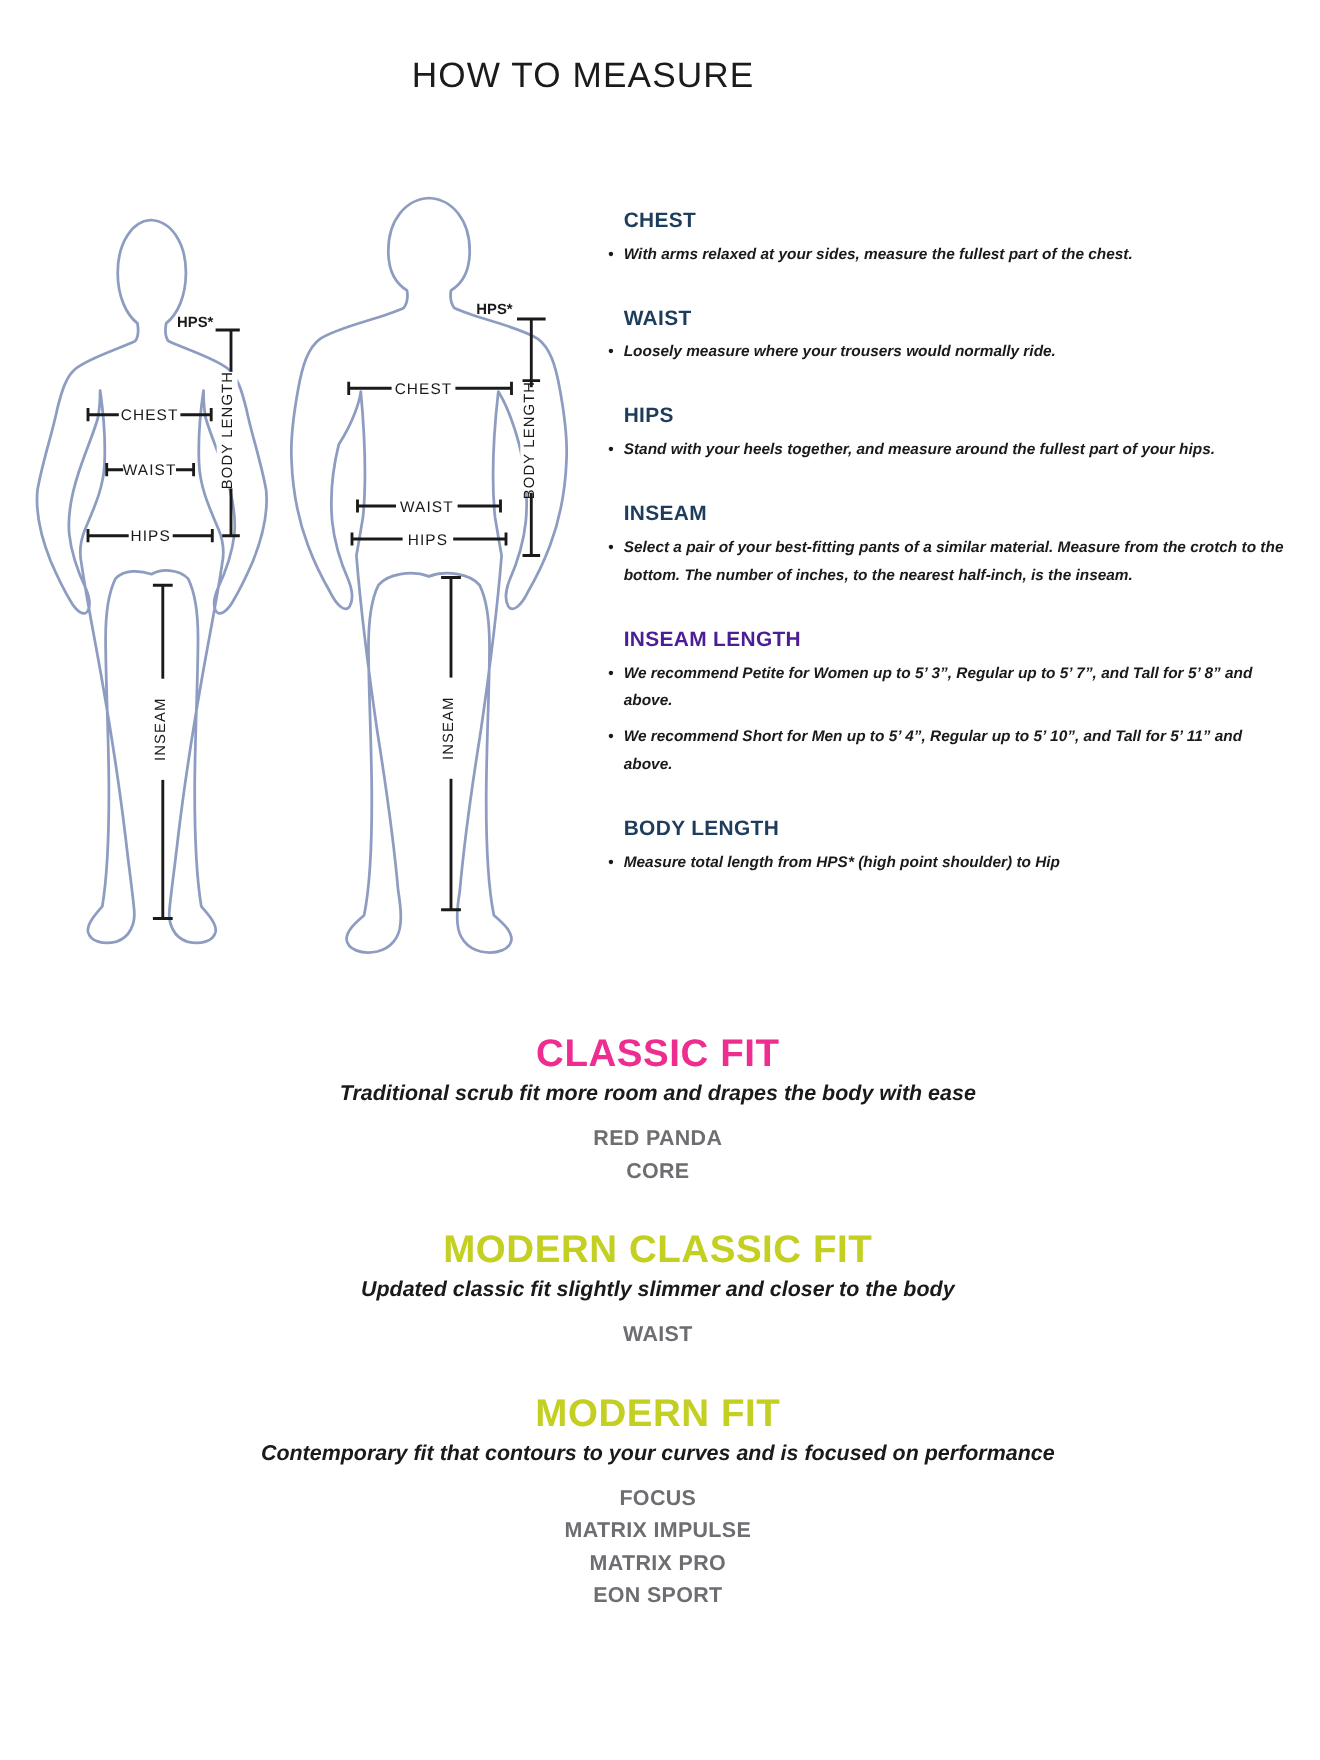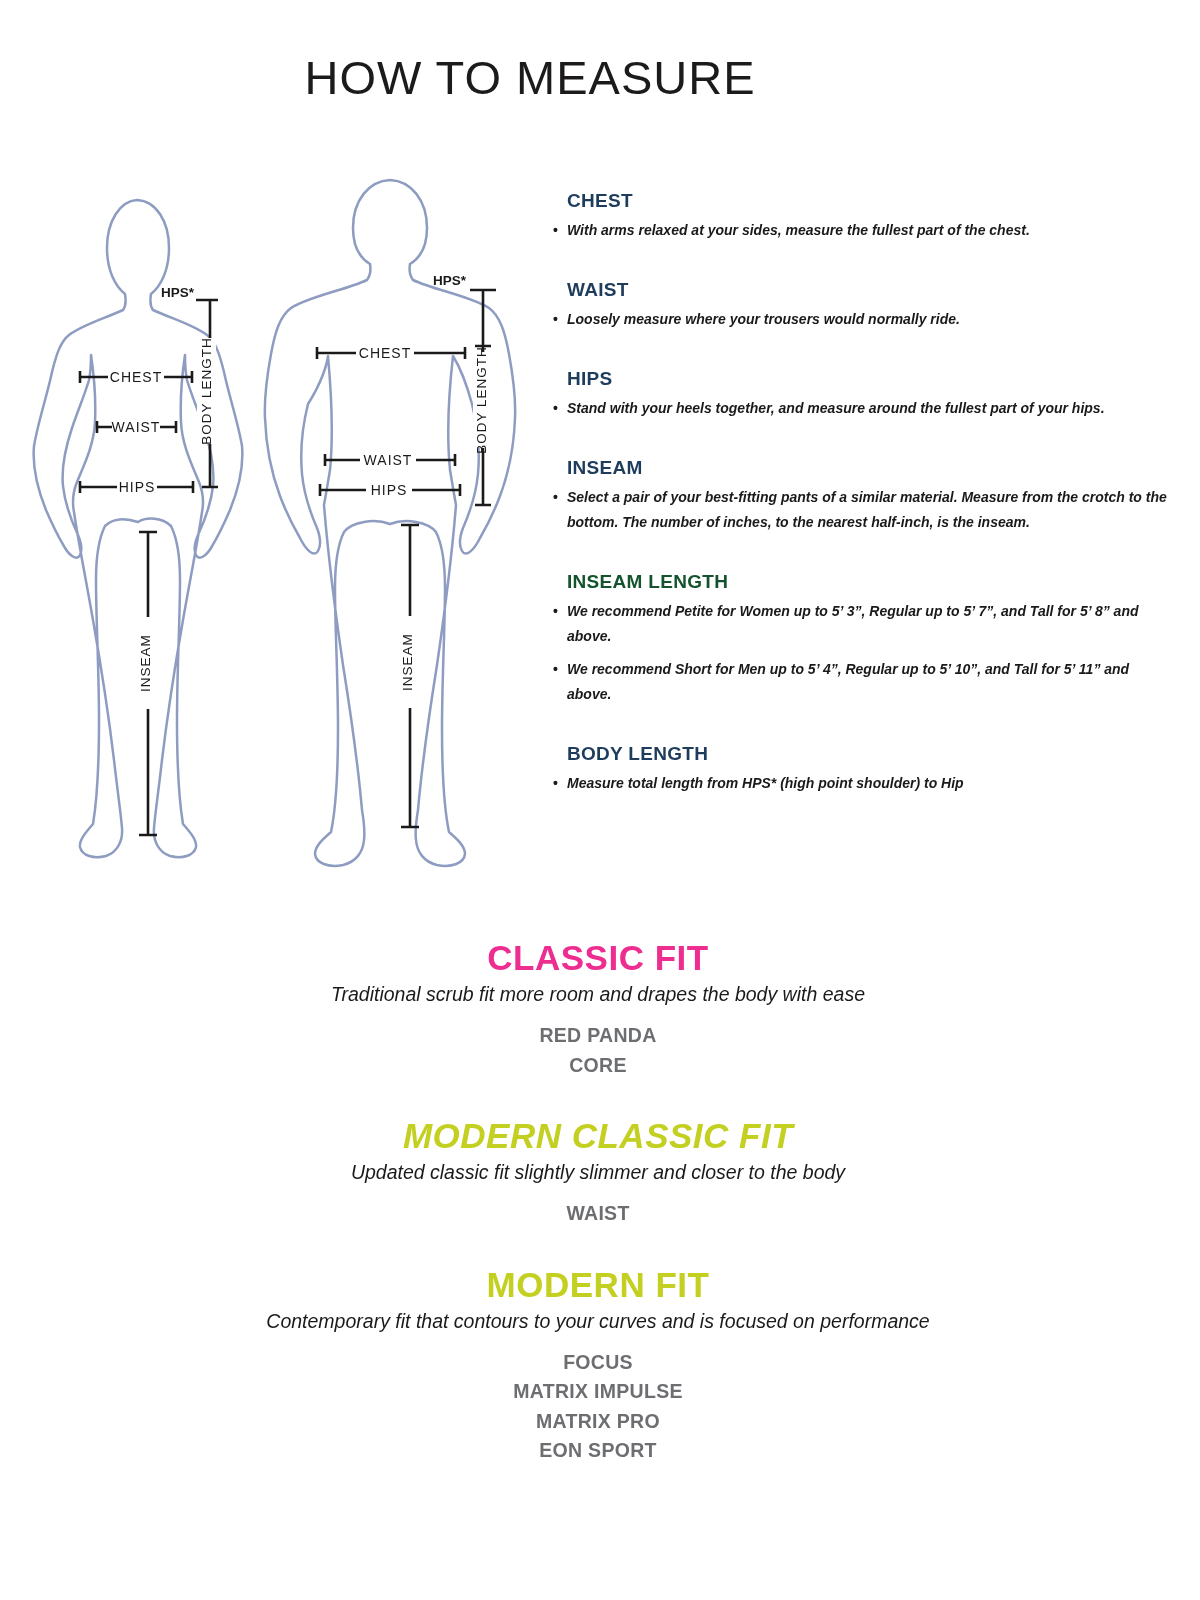"HOW TO MEASURE" .page-title { font-size: 47px -> 32px }
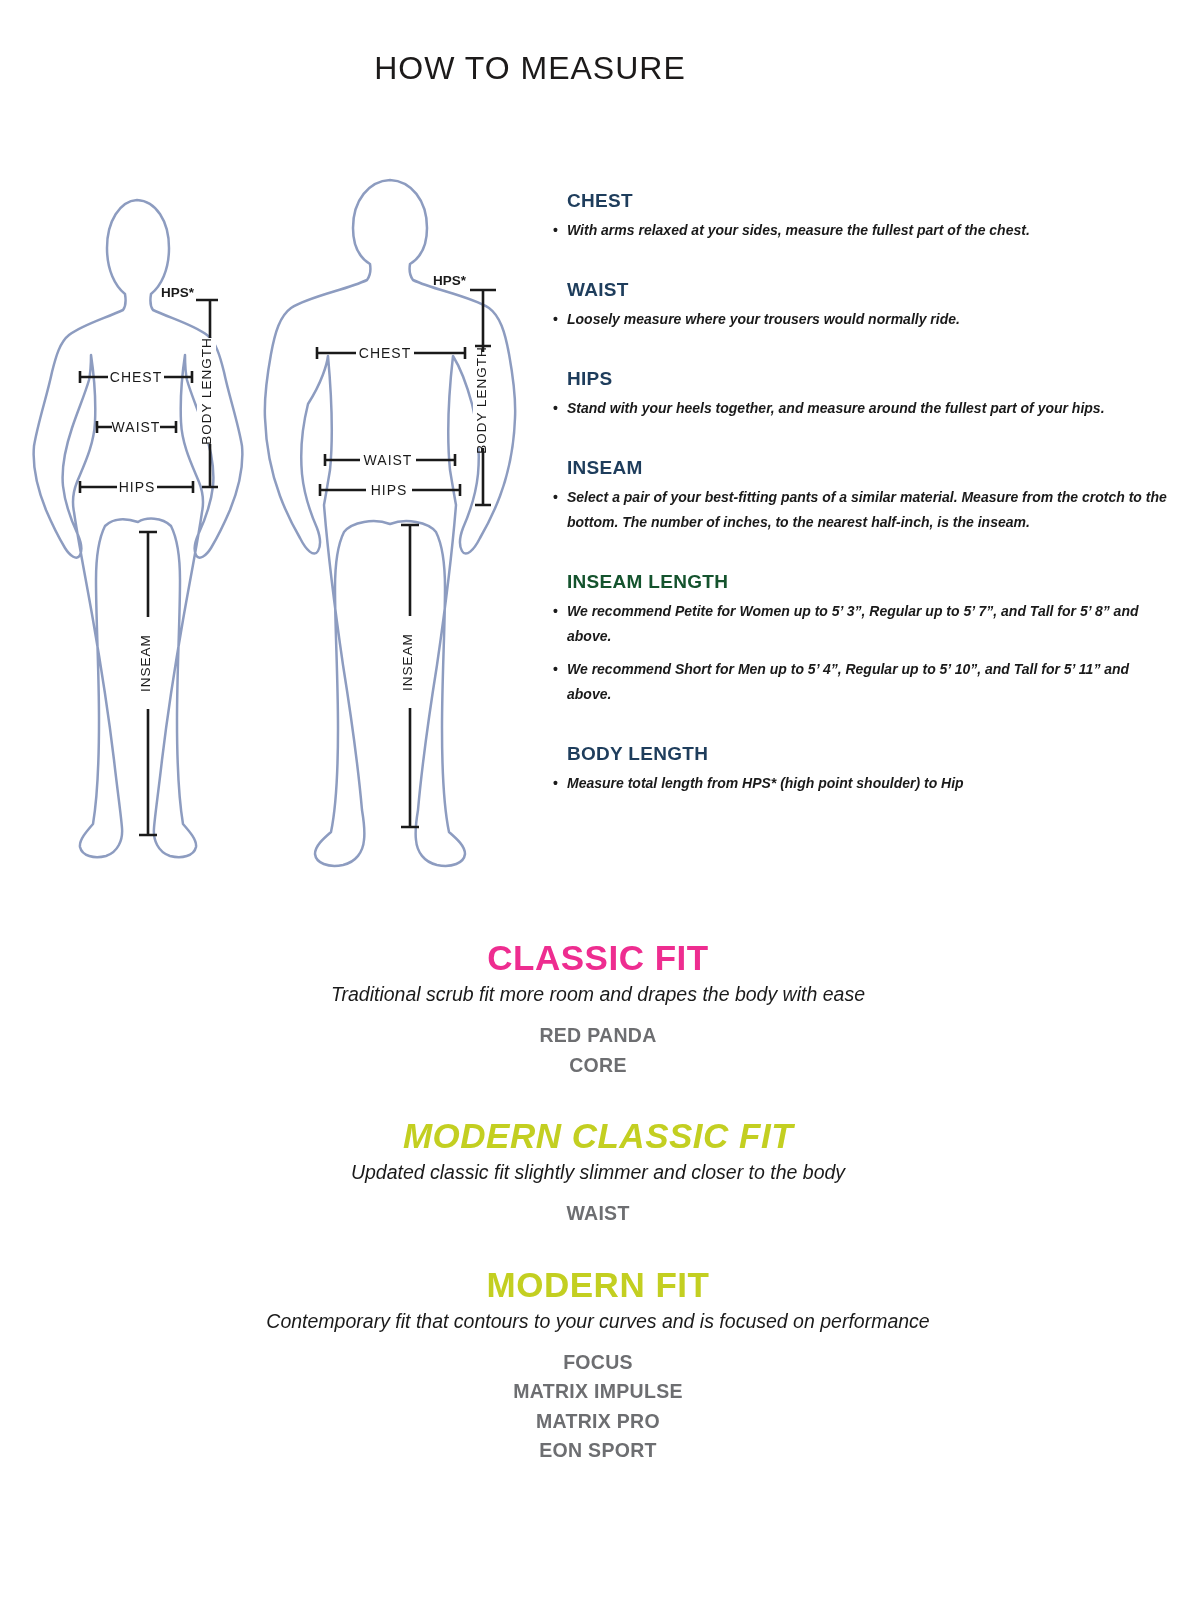"INSEAM LENGTH" h2.instr-heading { color: #14532d -> #4c1d95 }
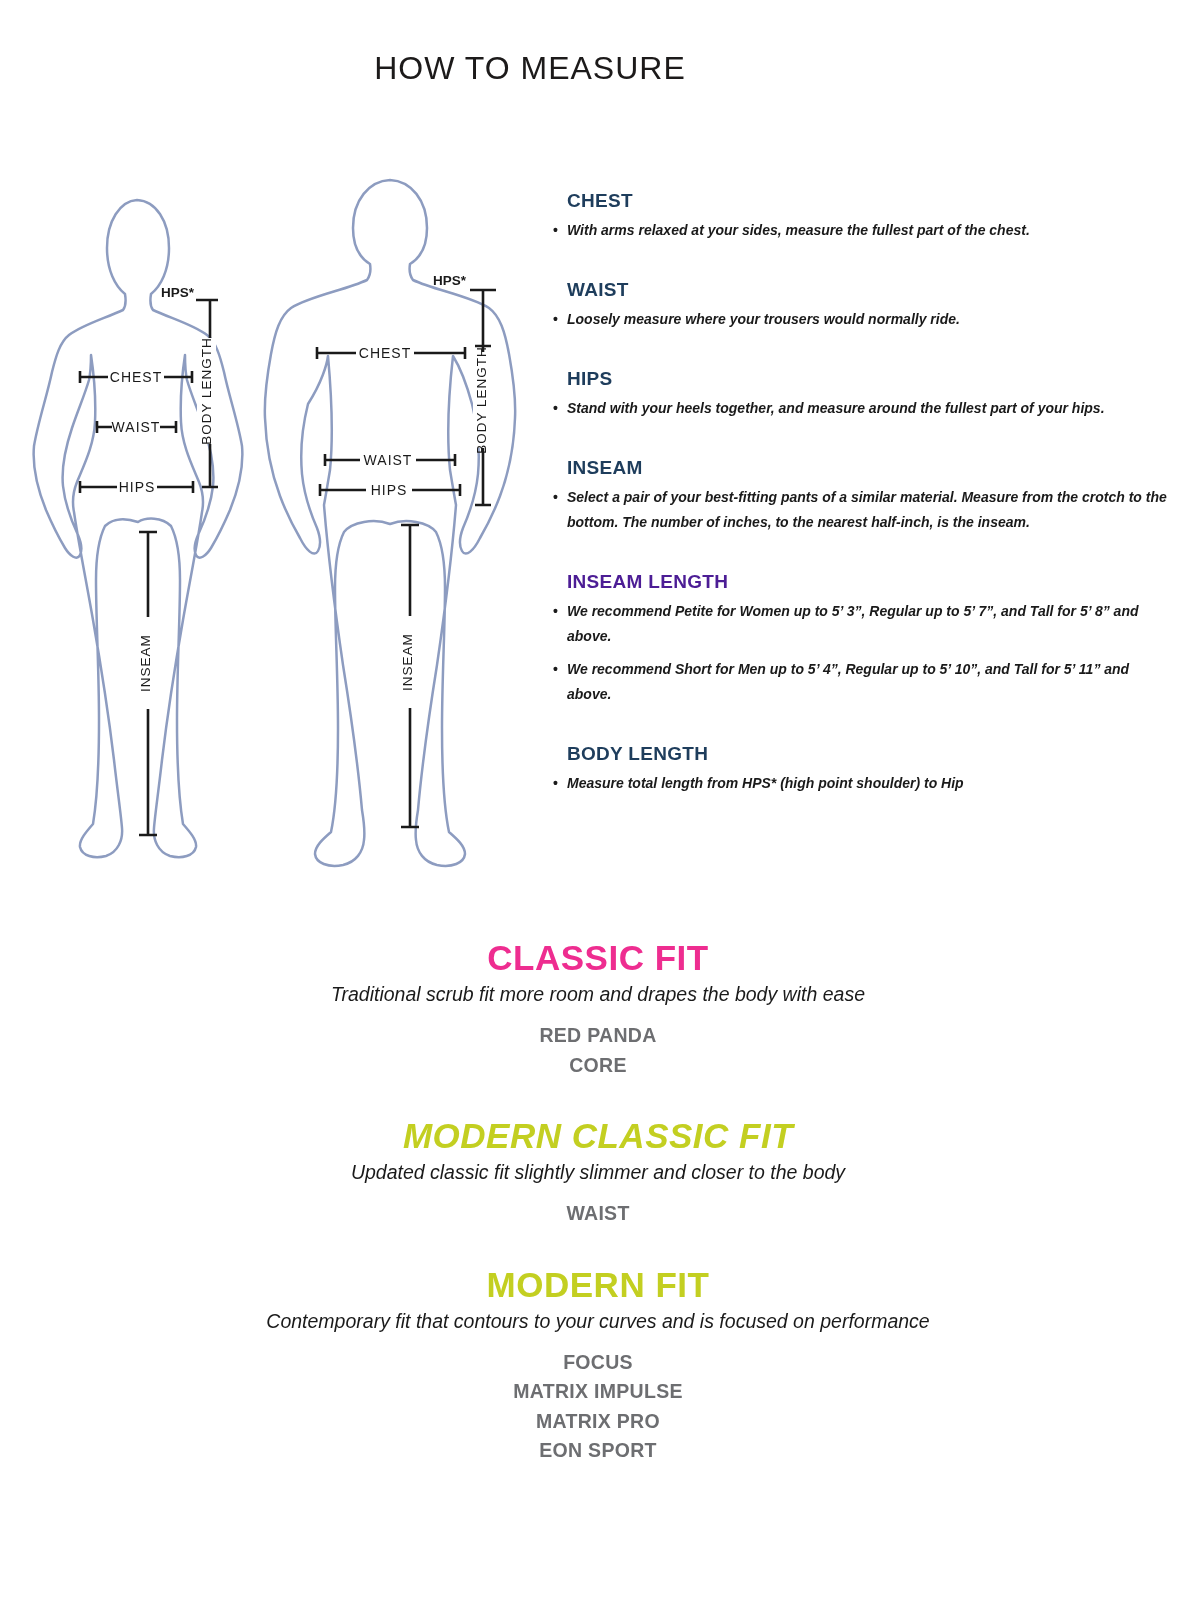"Traditional scrub fit more room" .fit-desc { font-weight: 400 -> 700 }
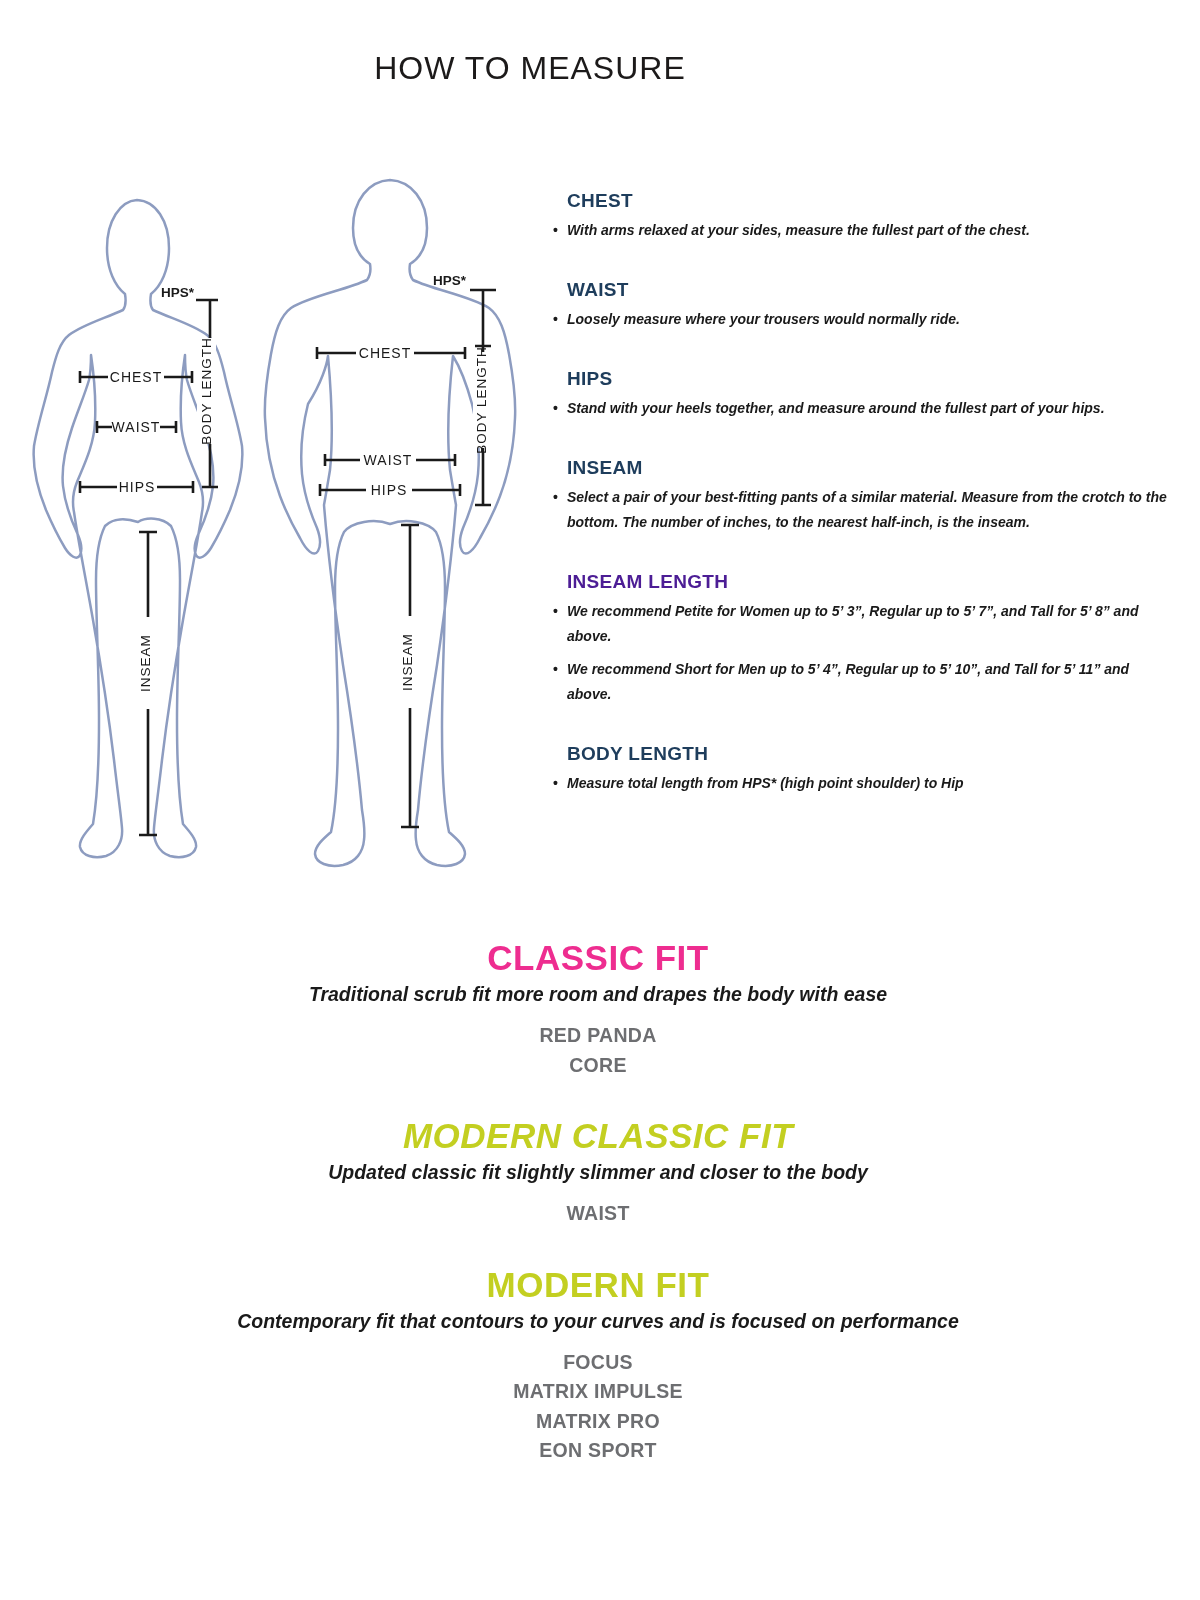"MODERN CLASSIC FIT" h2.fit-title { font-style: italic -> none }
